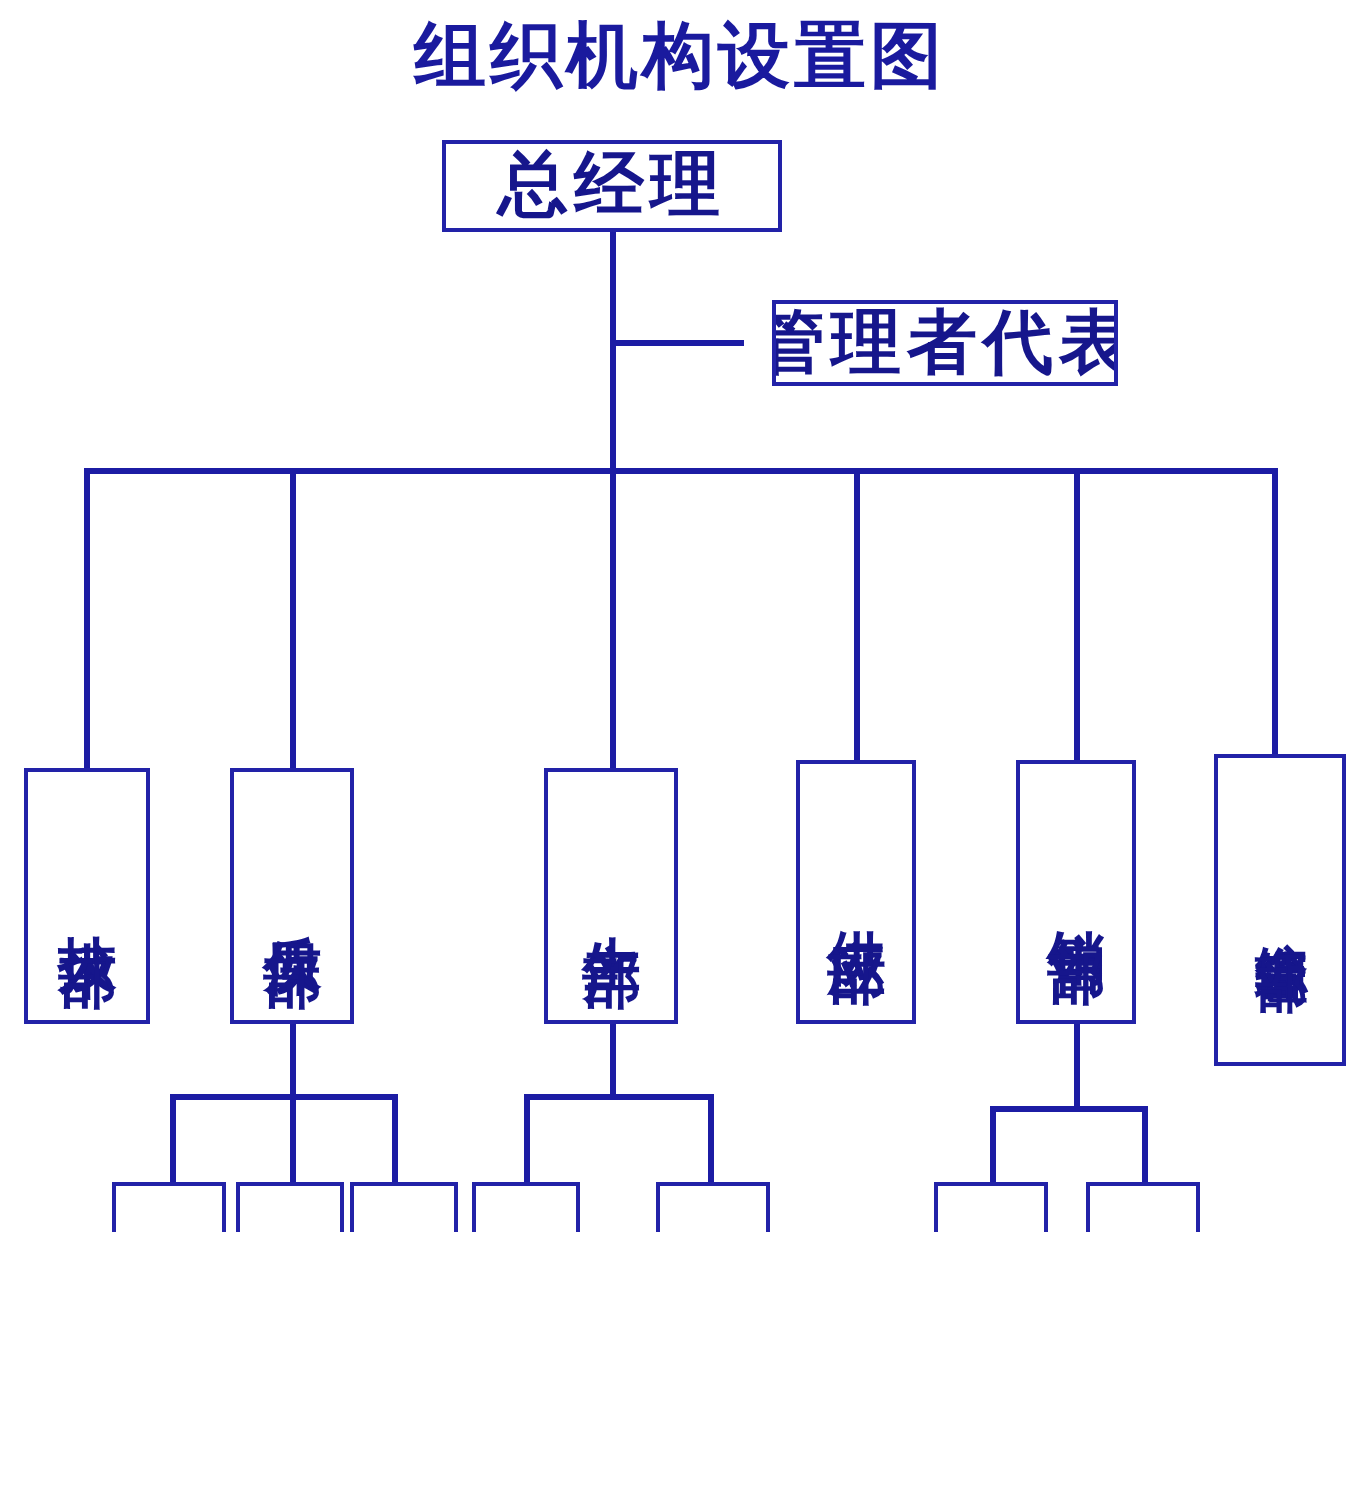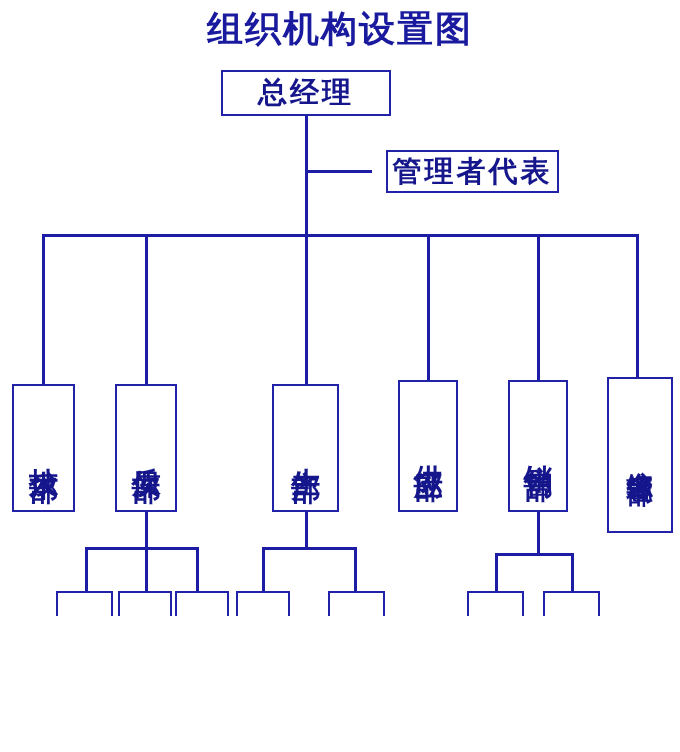"总经理" .node.horiz .label { font-size: 29px -> 35px }
